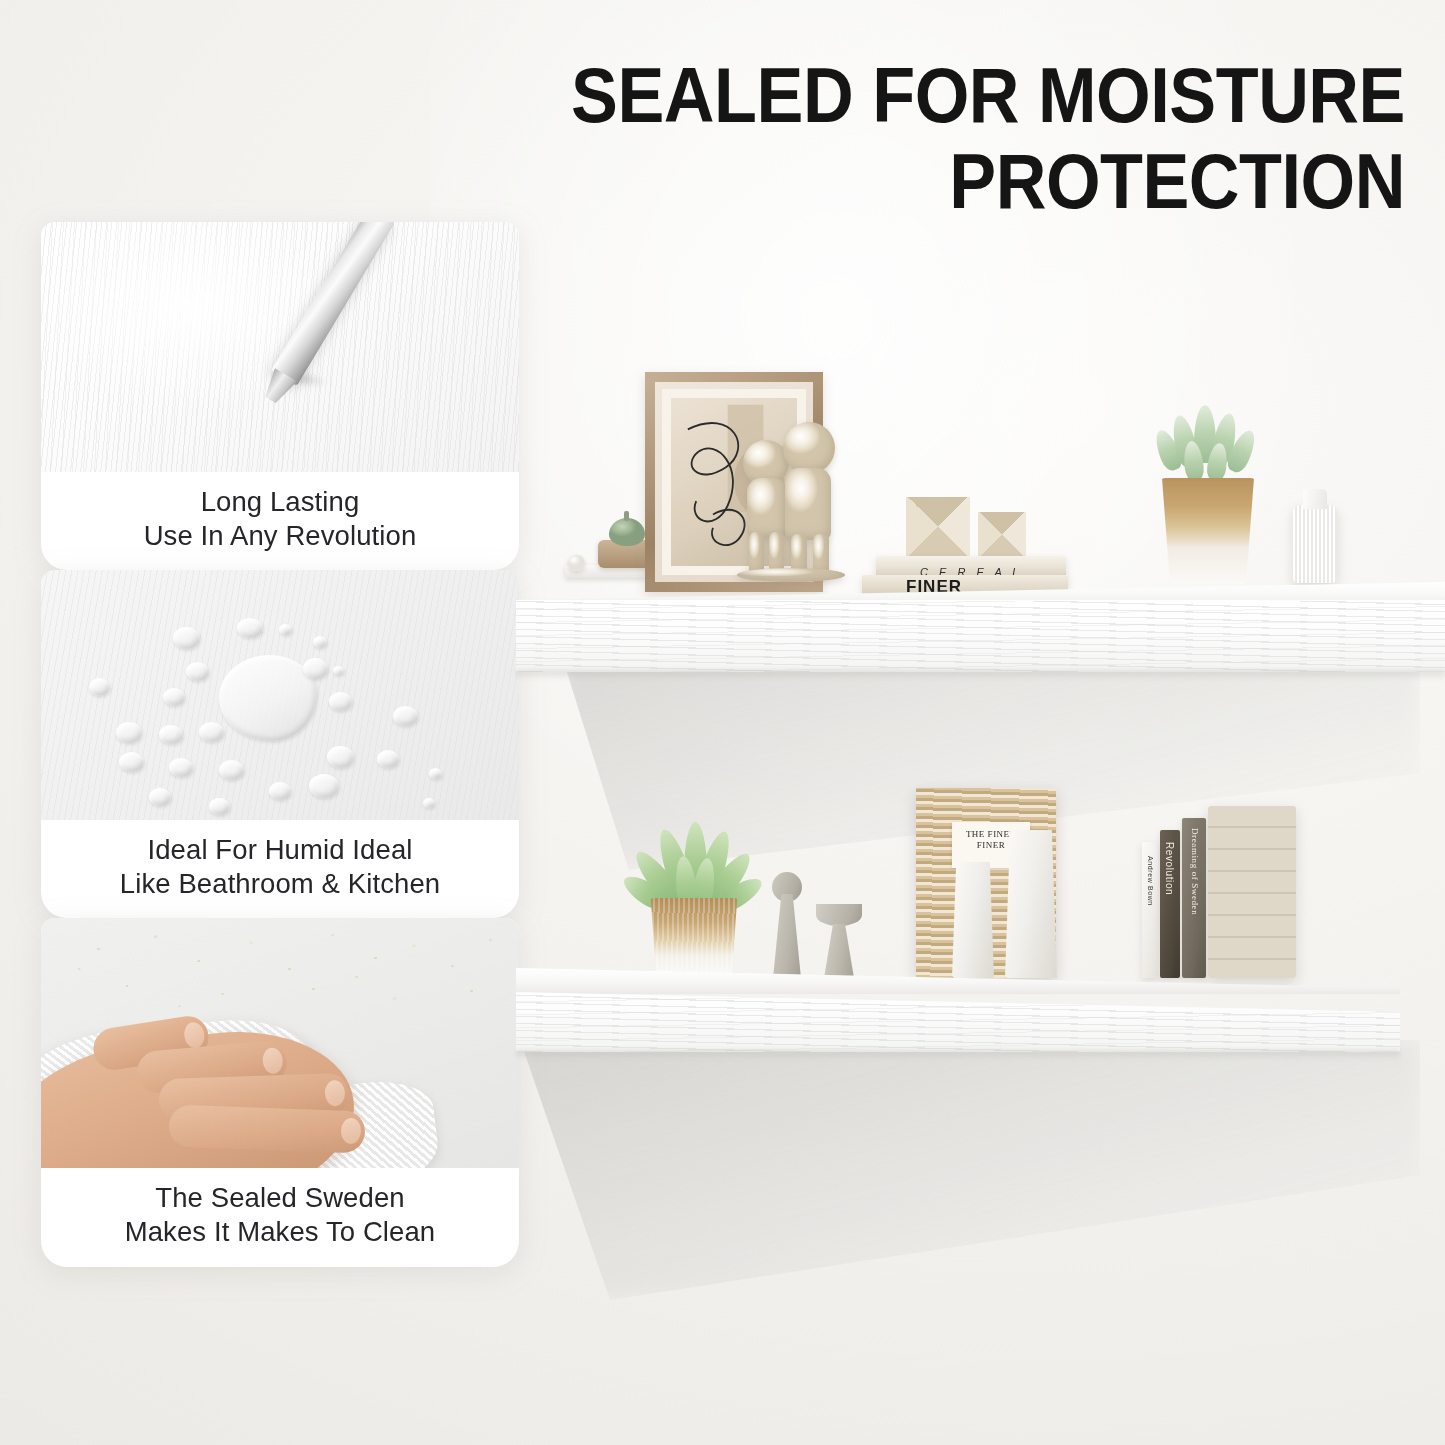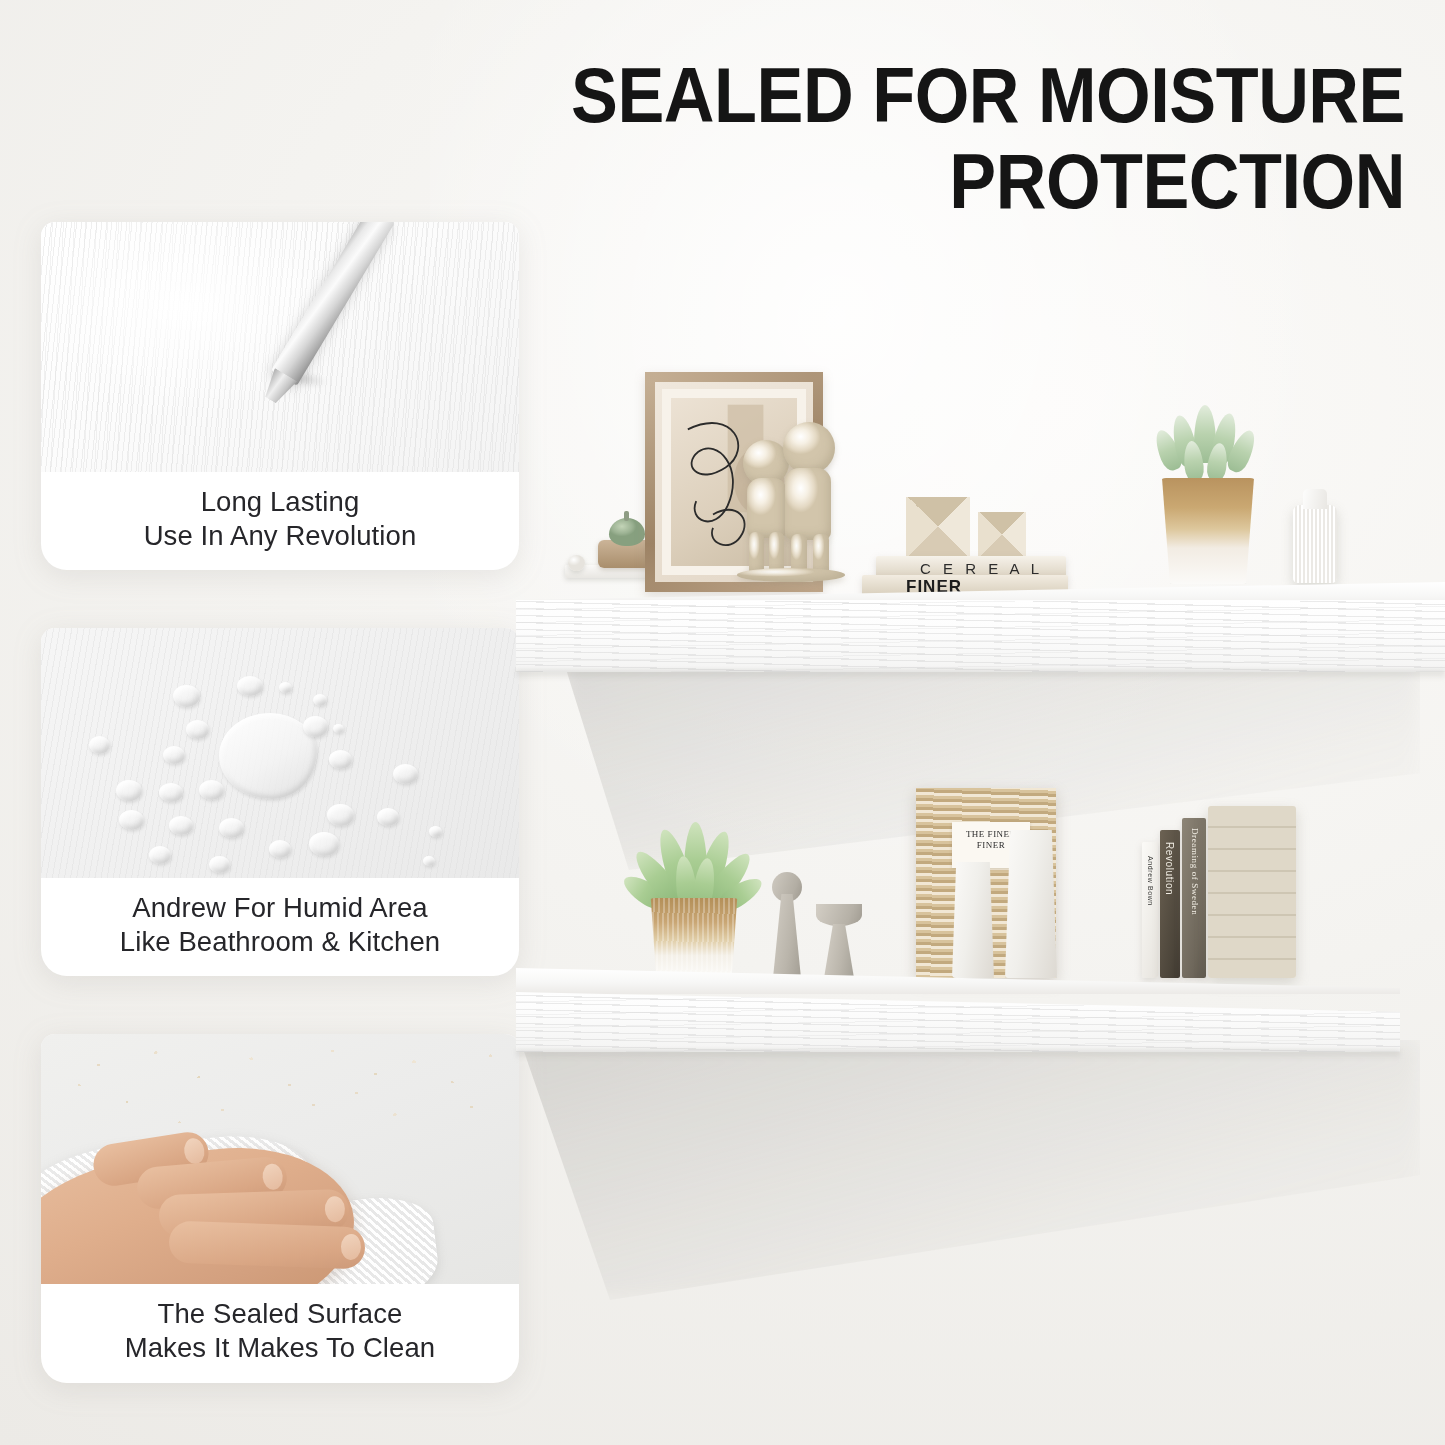"Long Lasting" .card { margin-bottom: 58px -> none }
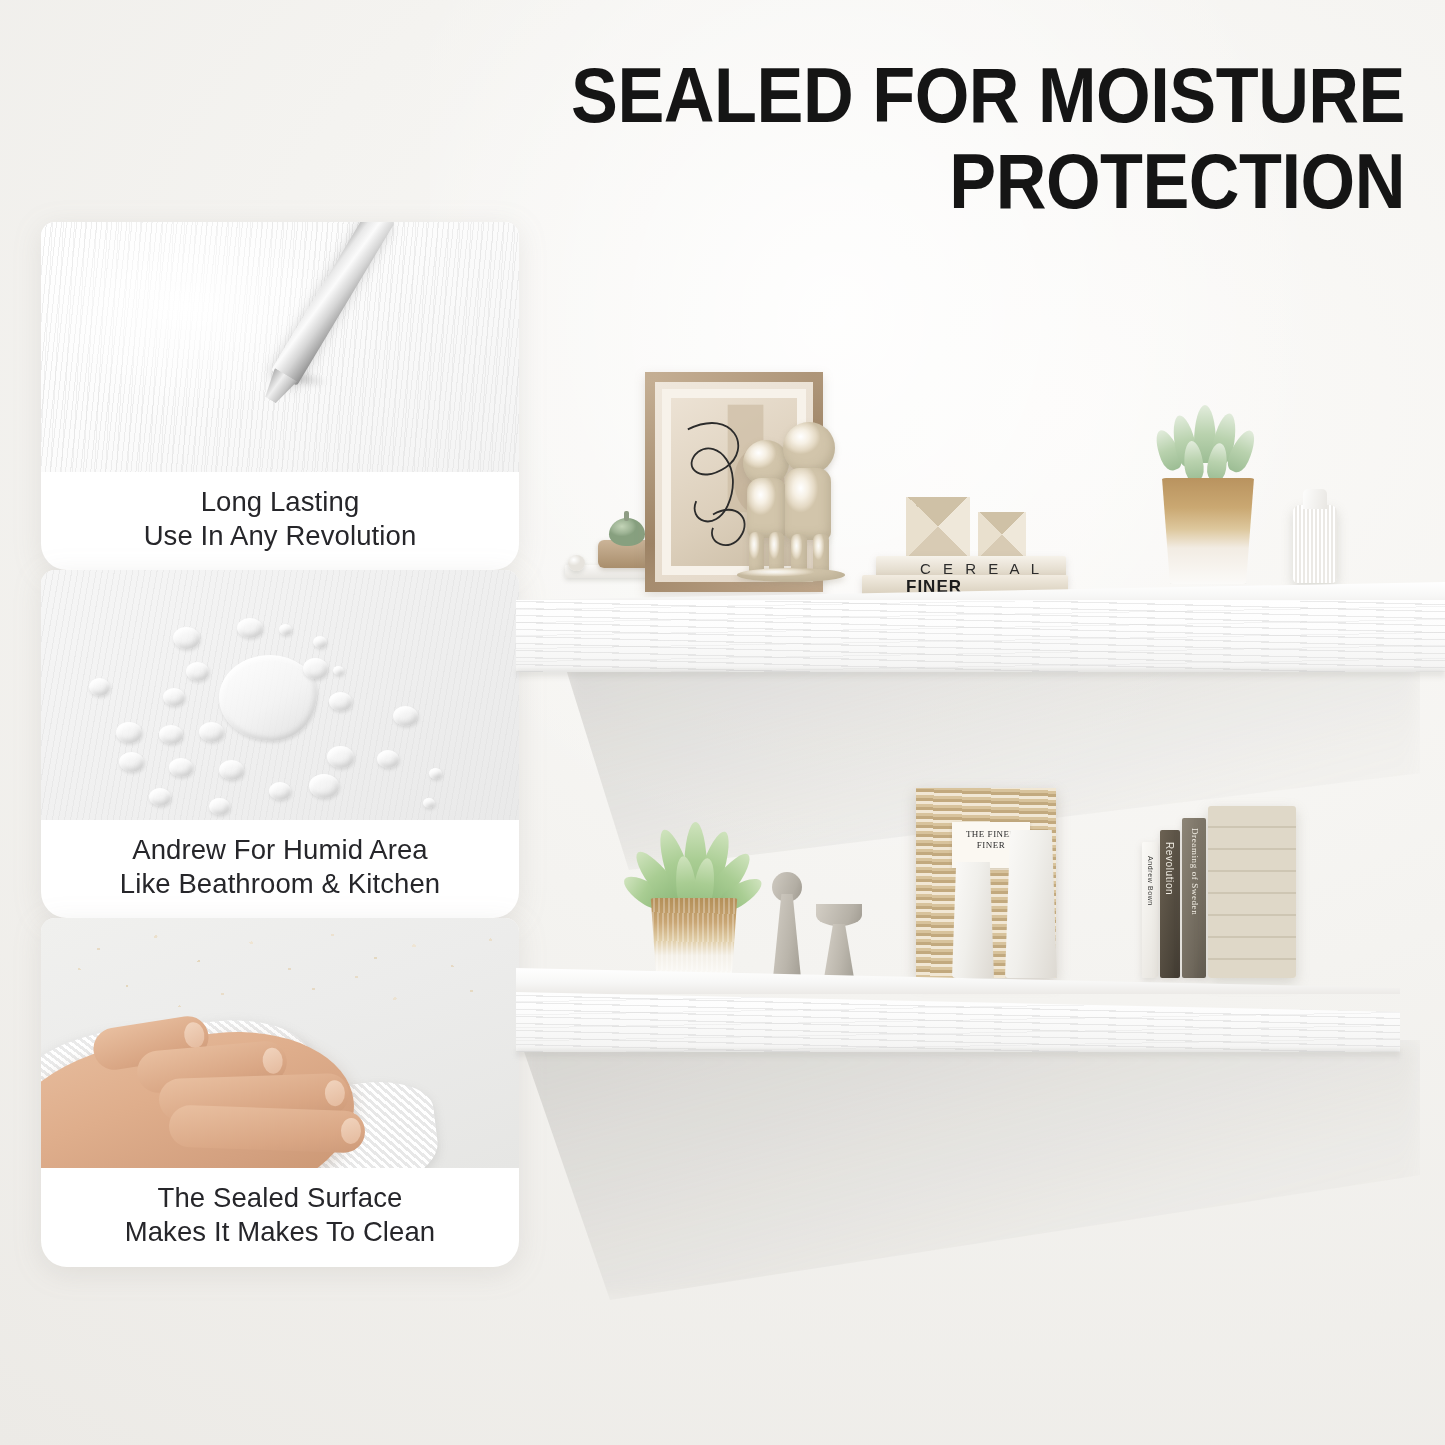"C E R E A" span { font-size: 15px -> 11px; font-style: none -> italic; top: 4px -> 10px }
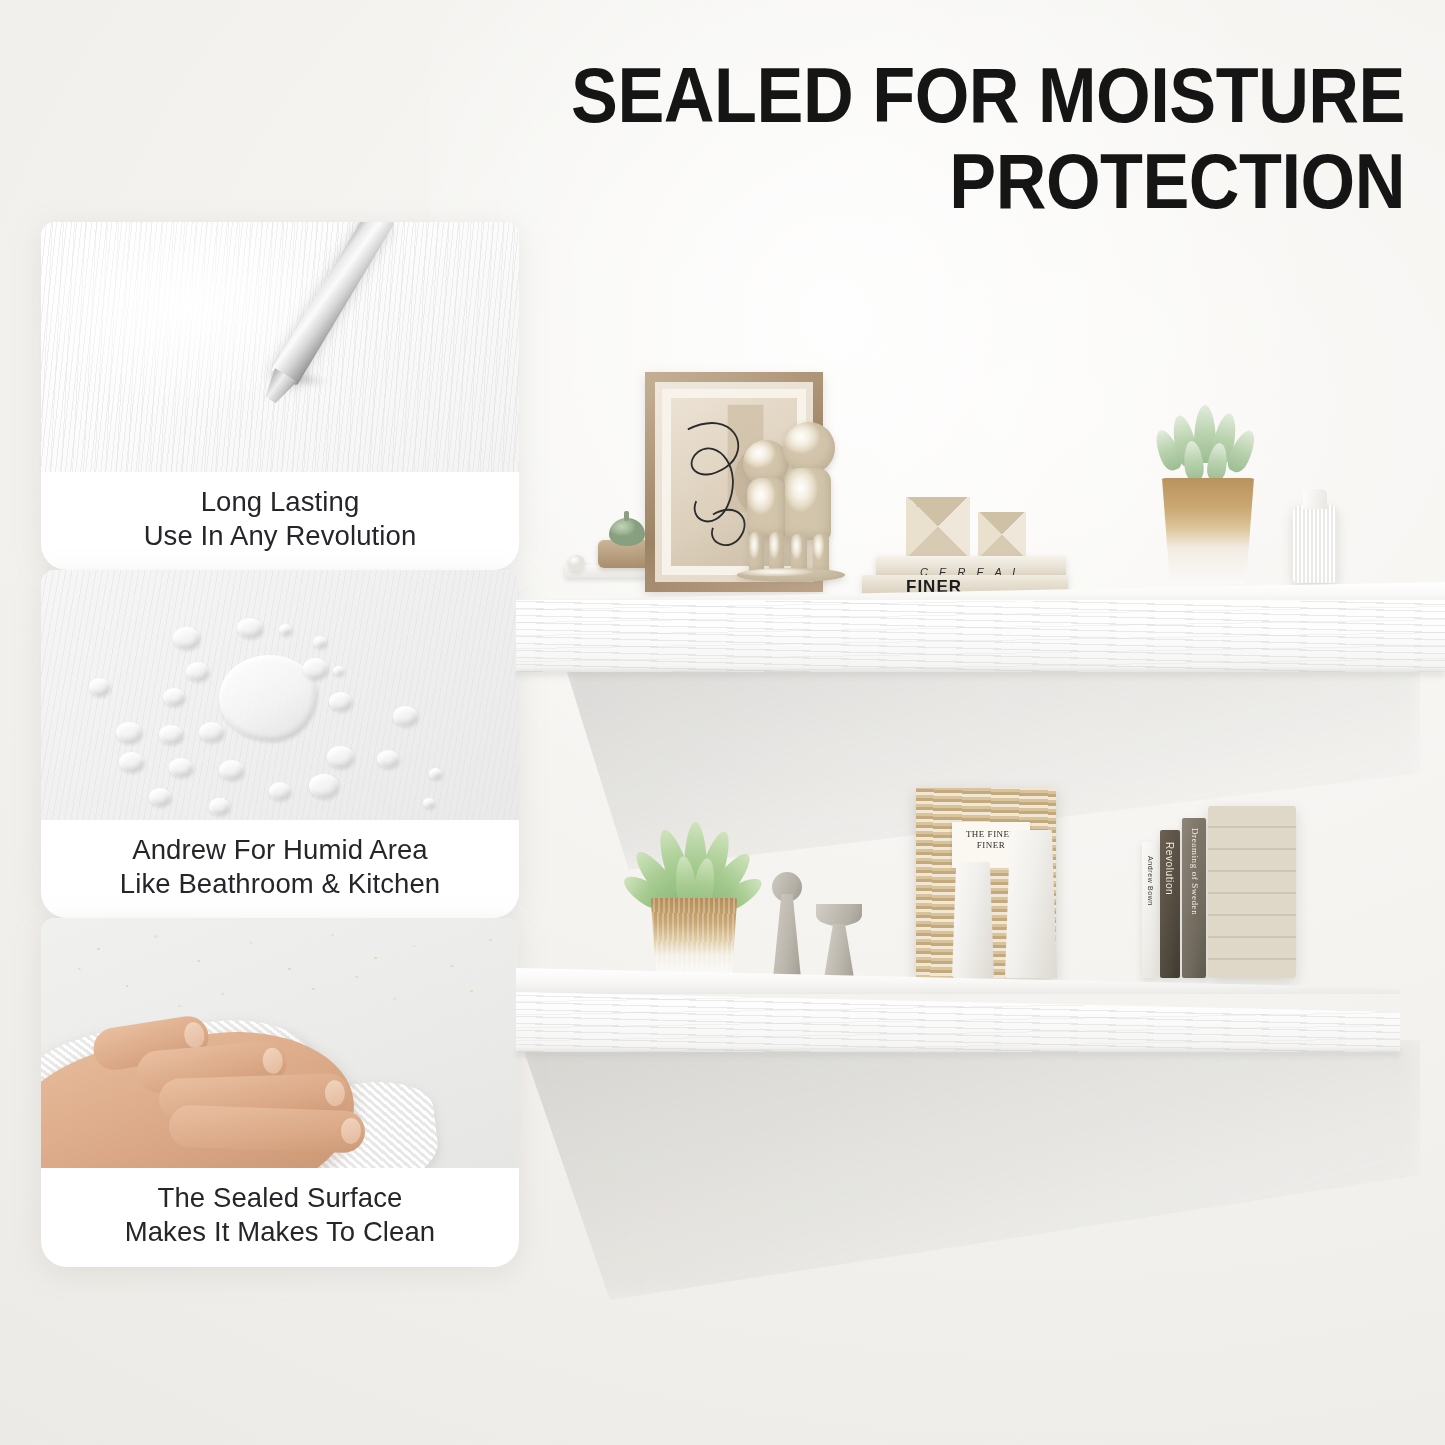"Andrew For Humid Area" span.ln { text: Andrew For Humid Area -> Ideal For Humid Ideal }
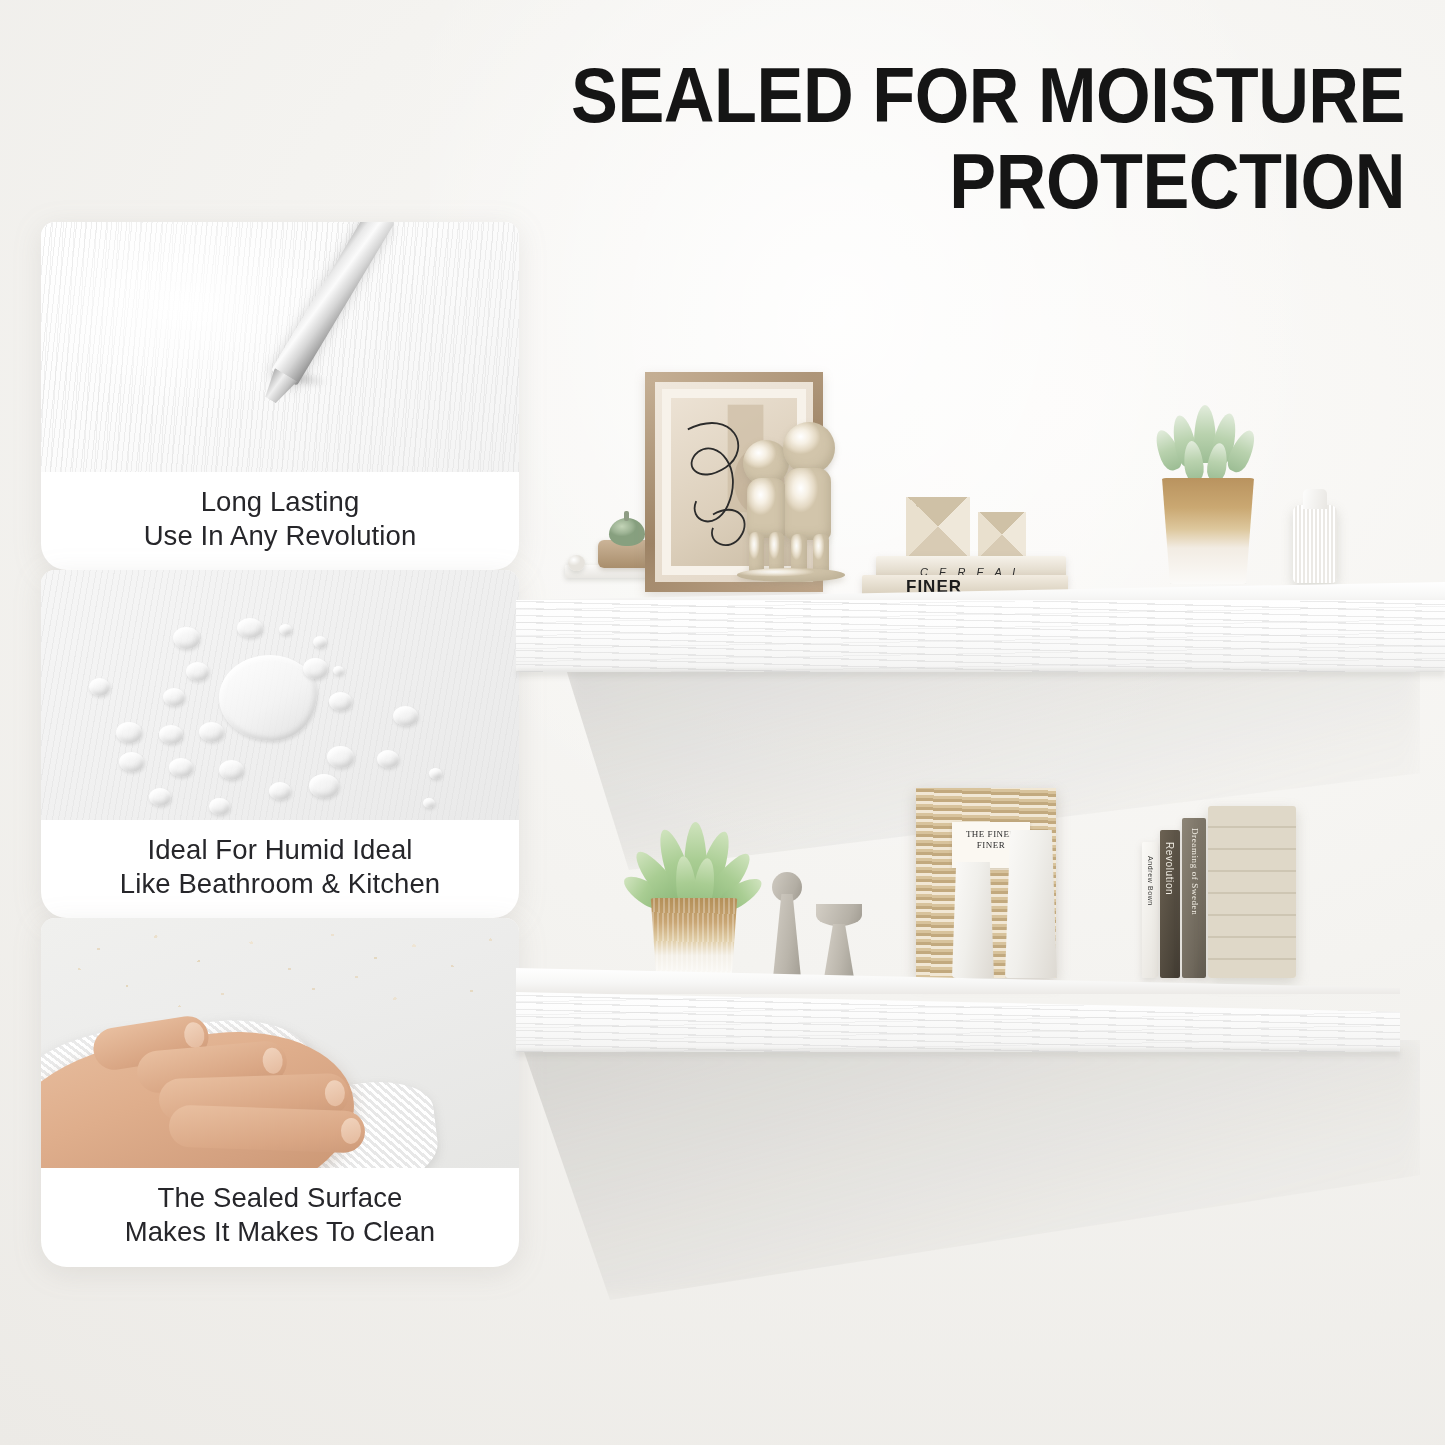"The Sealed Surface" span.ln { text: Surface -> Sweden }
